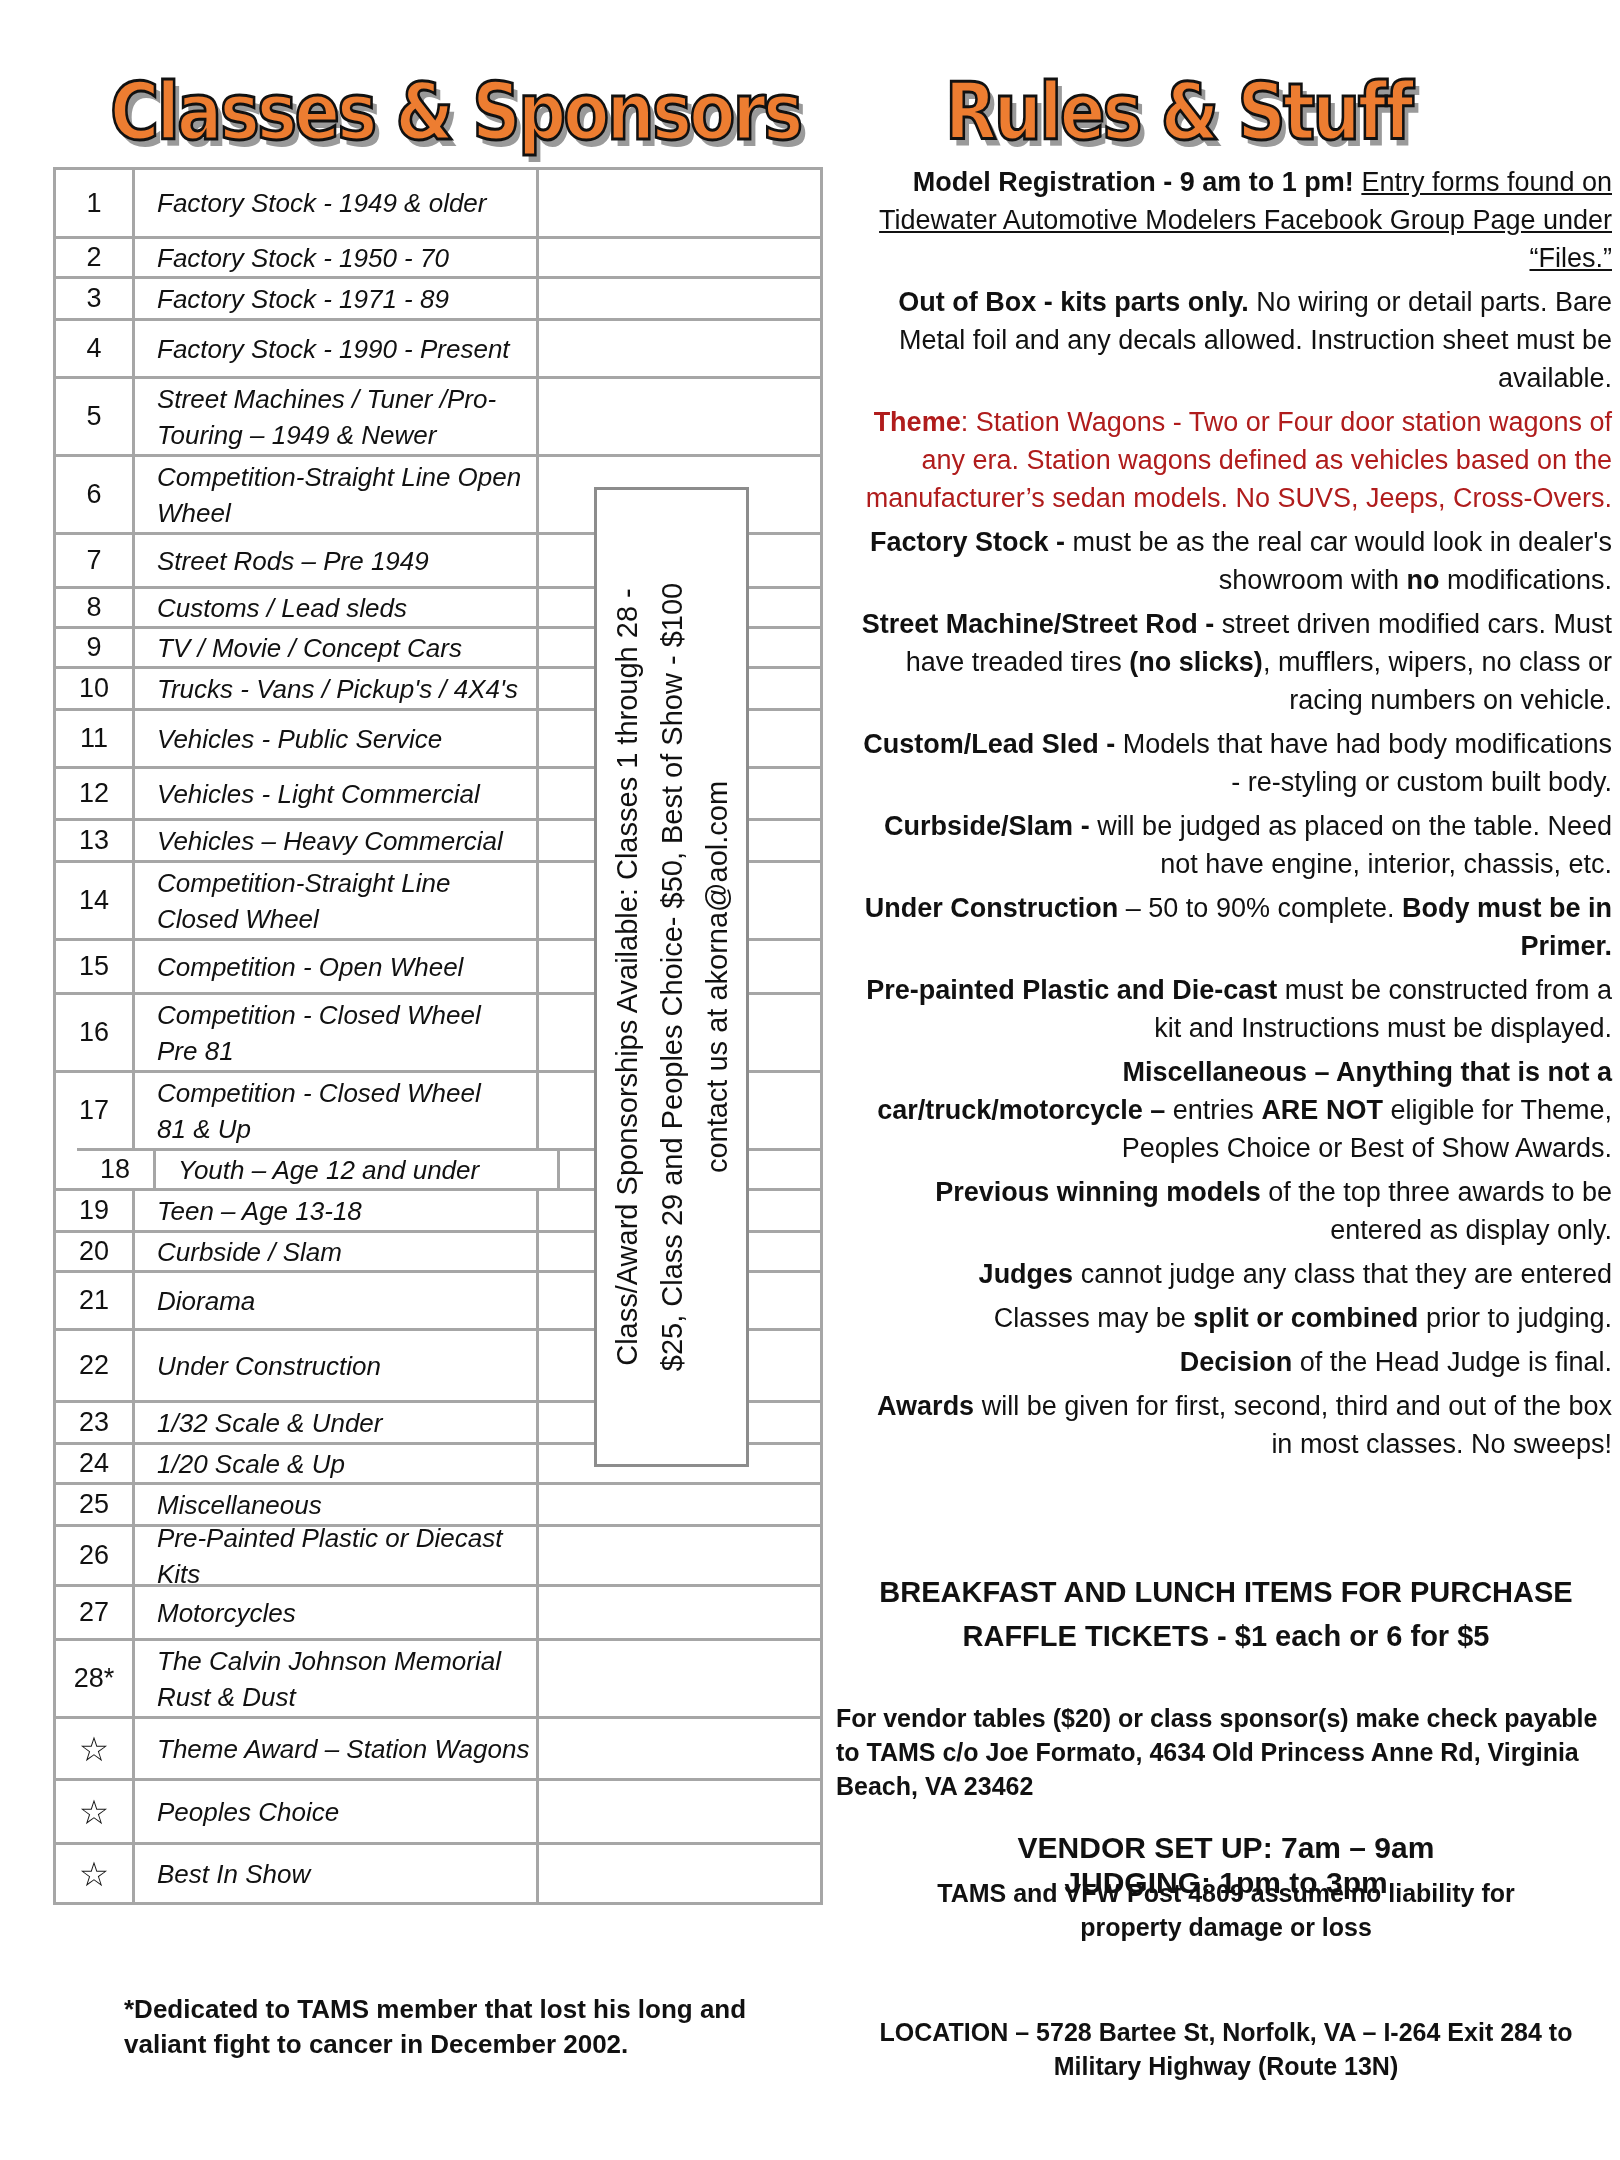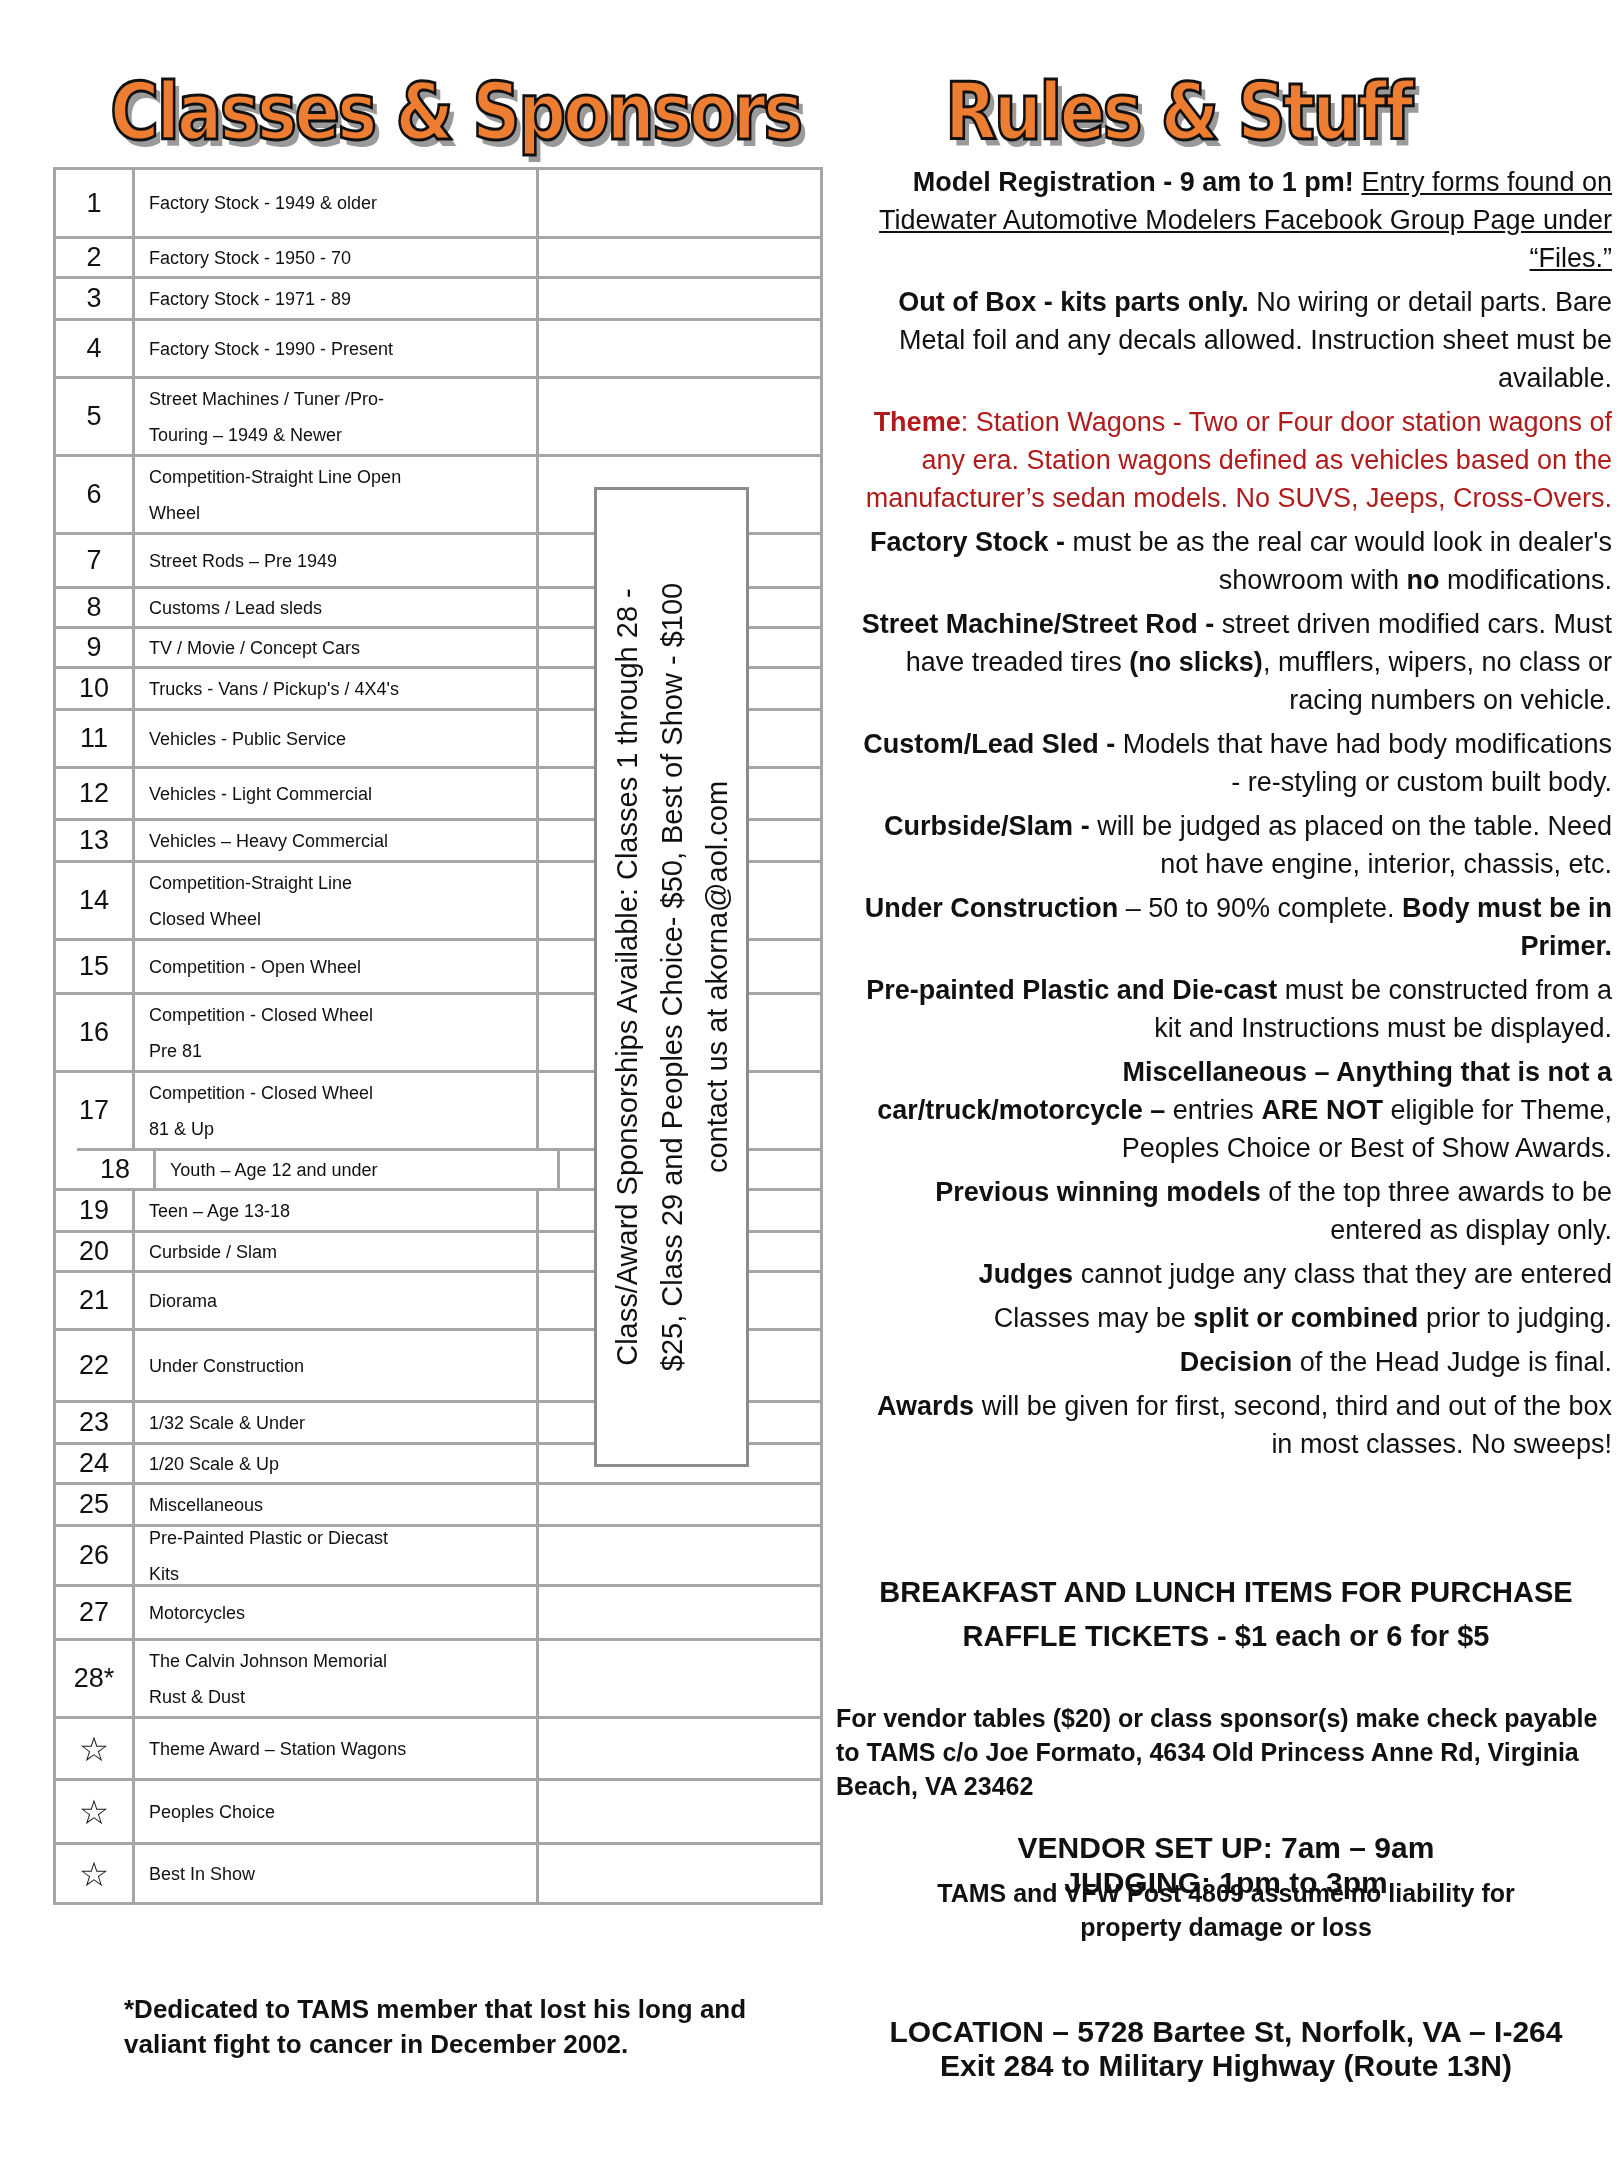"Factory Stock - 1949 &" .cell-name { font-size: 18px -> 26px; font-style: none -> italic; padding-left: 14px -> 22px }
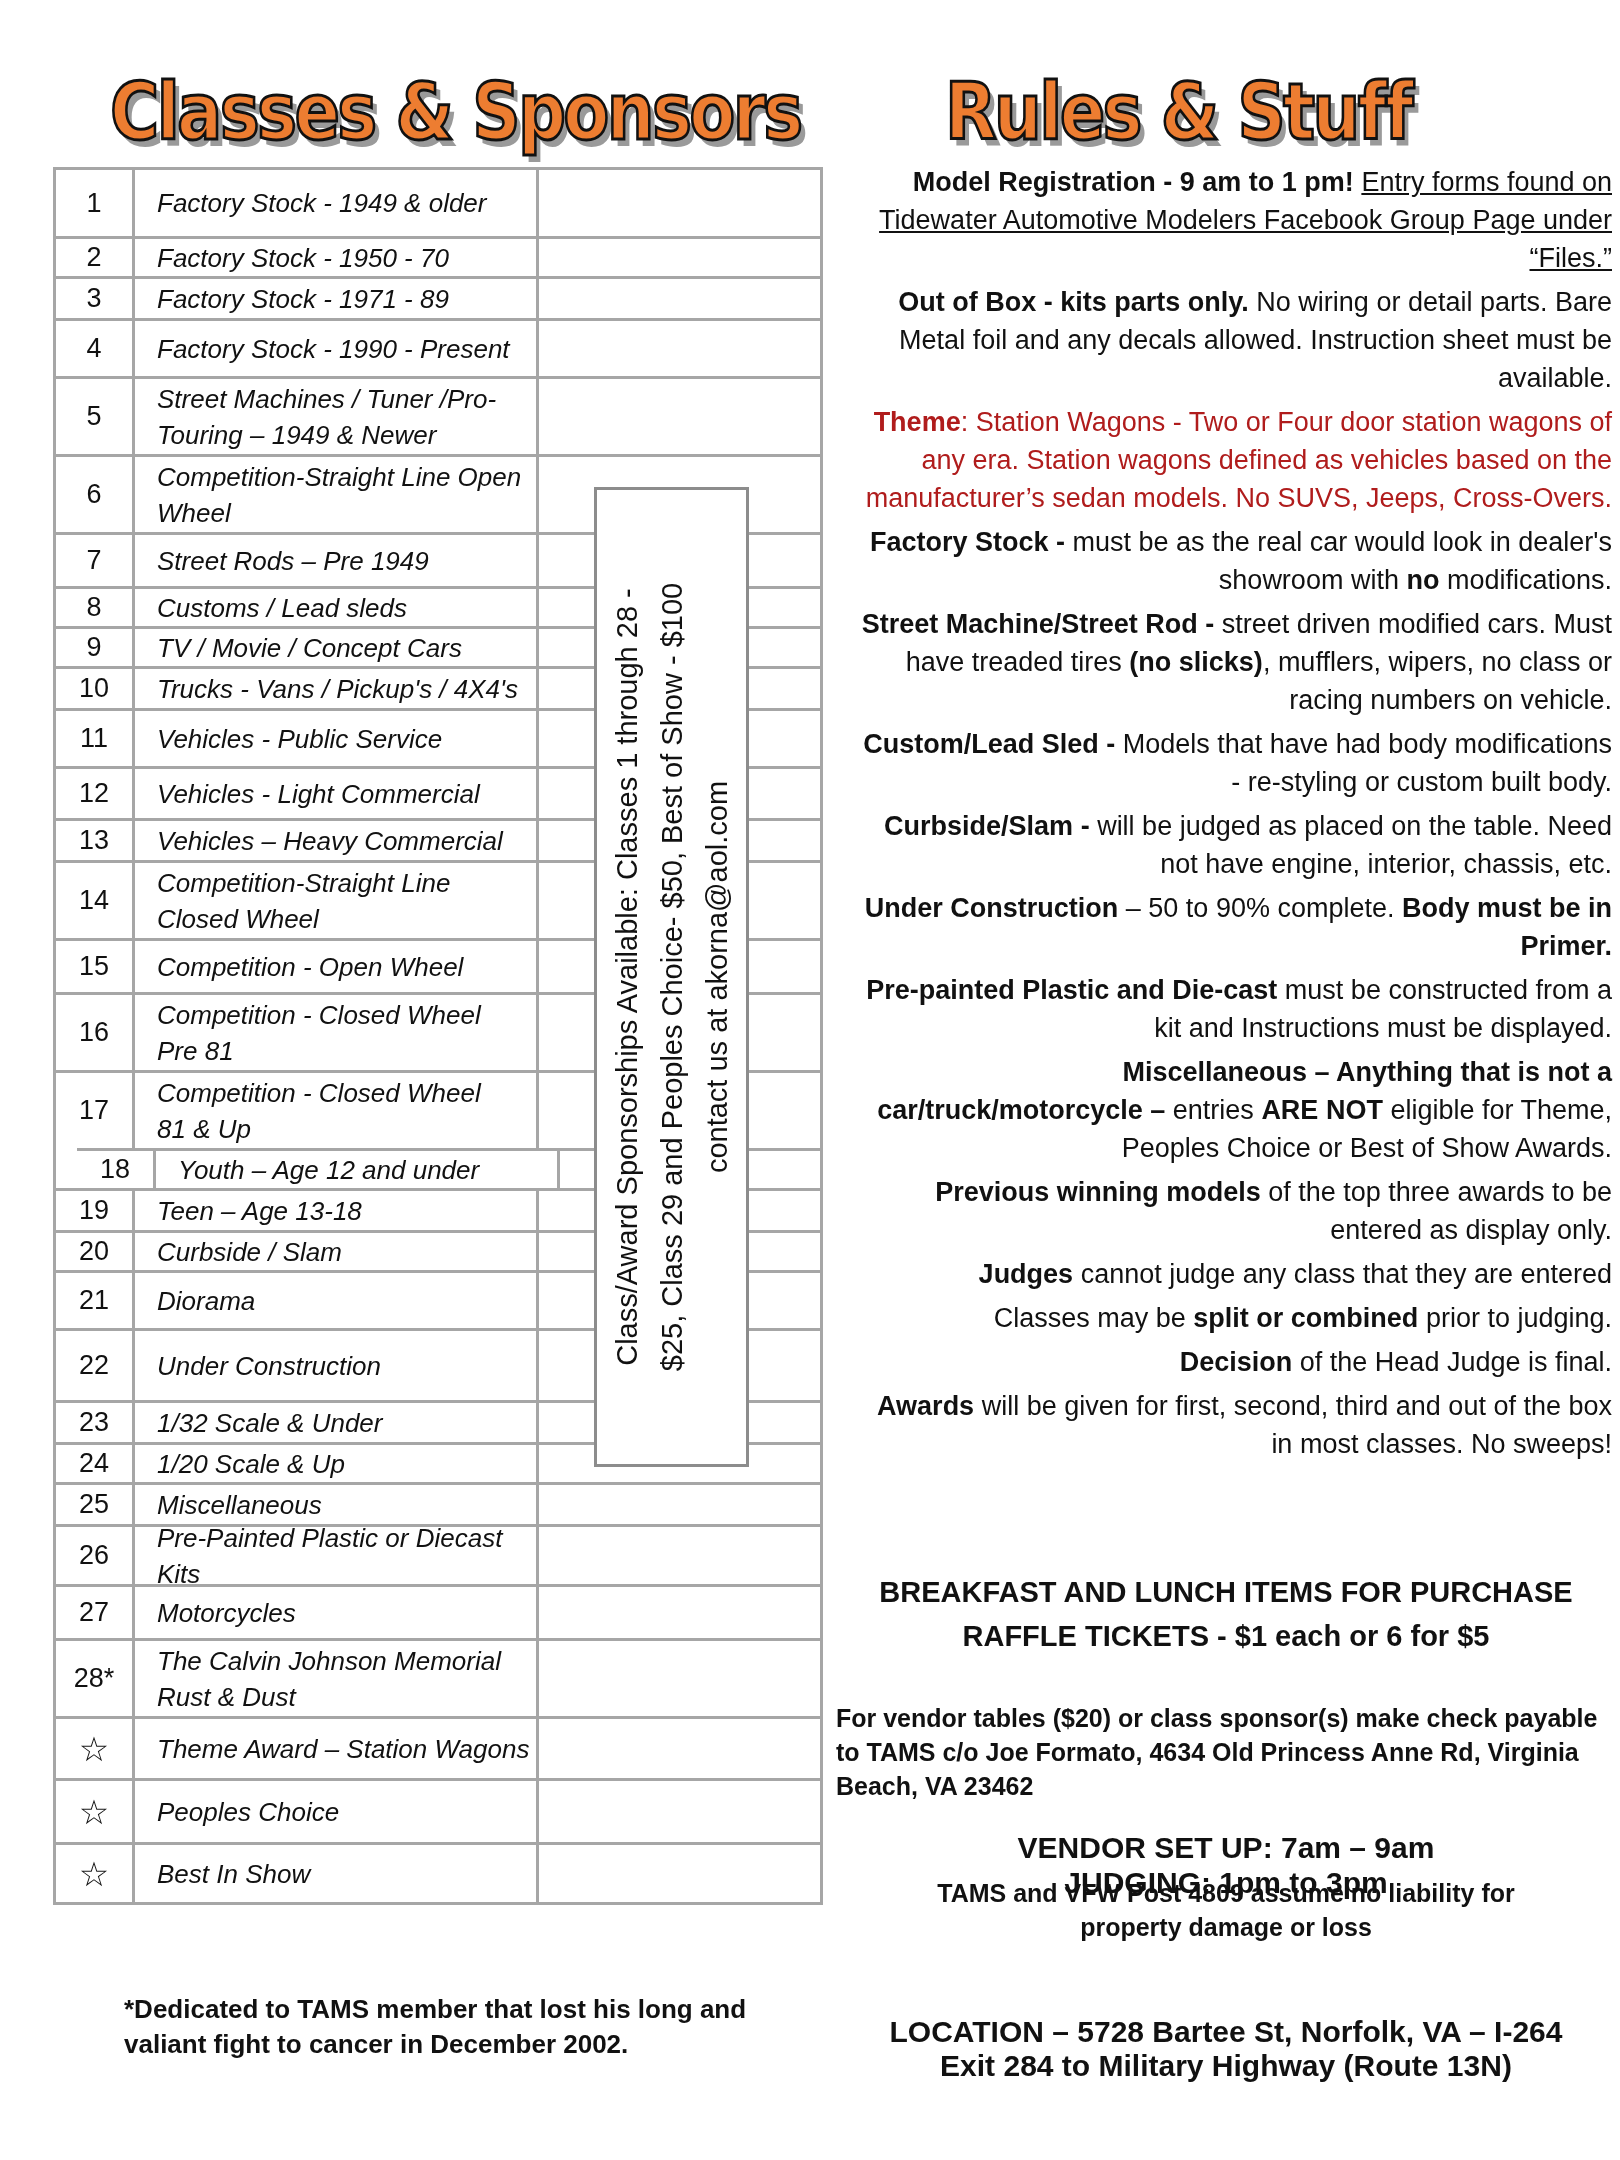"LOCATION – 5728 Bartee St," #location { font-size: 30px -> 25px }
